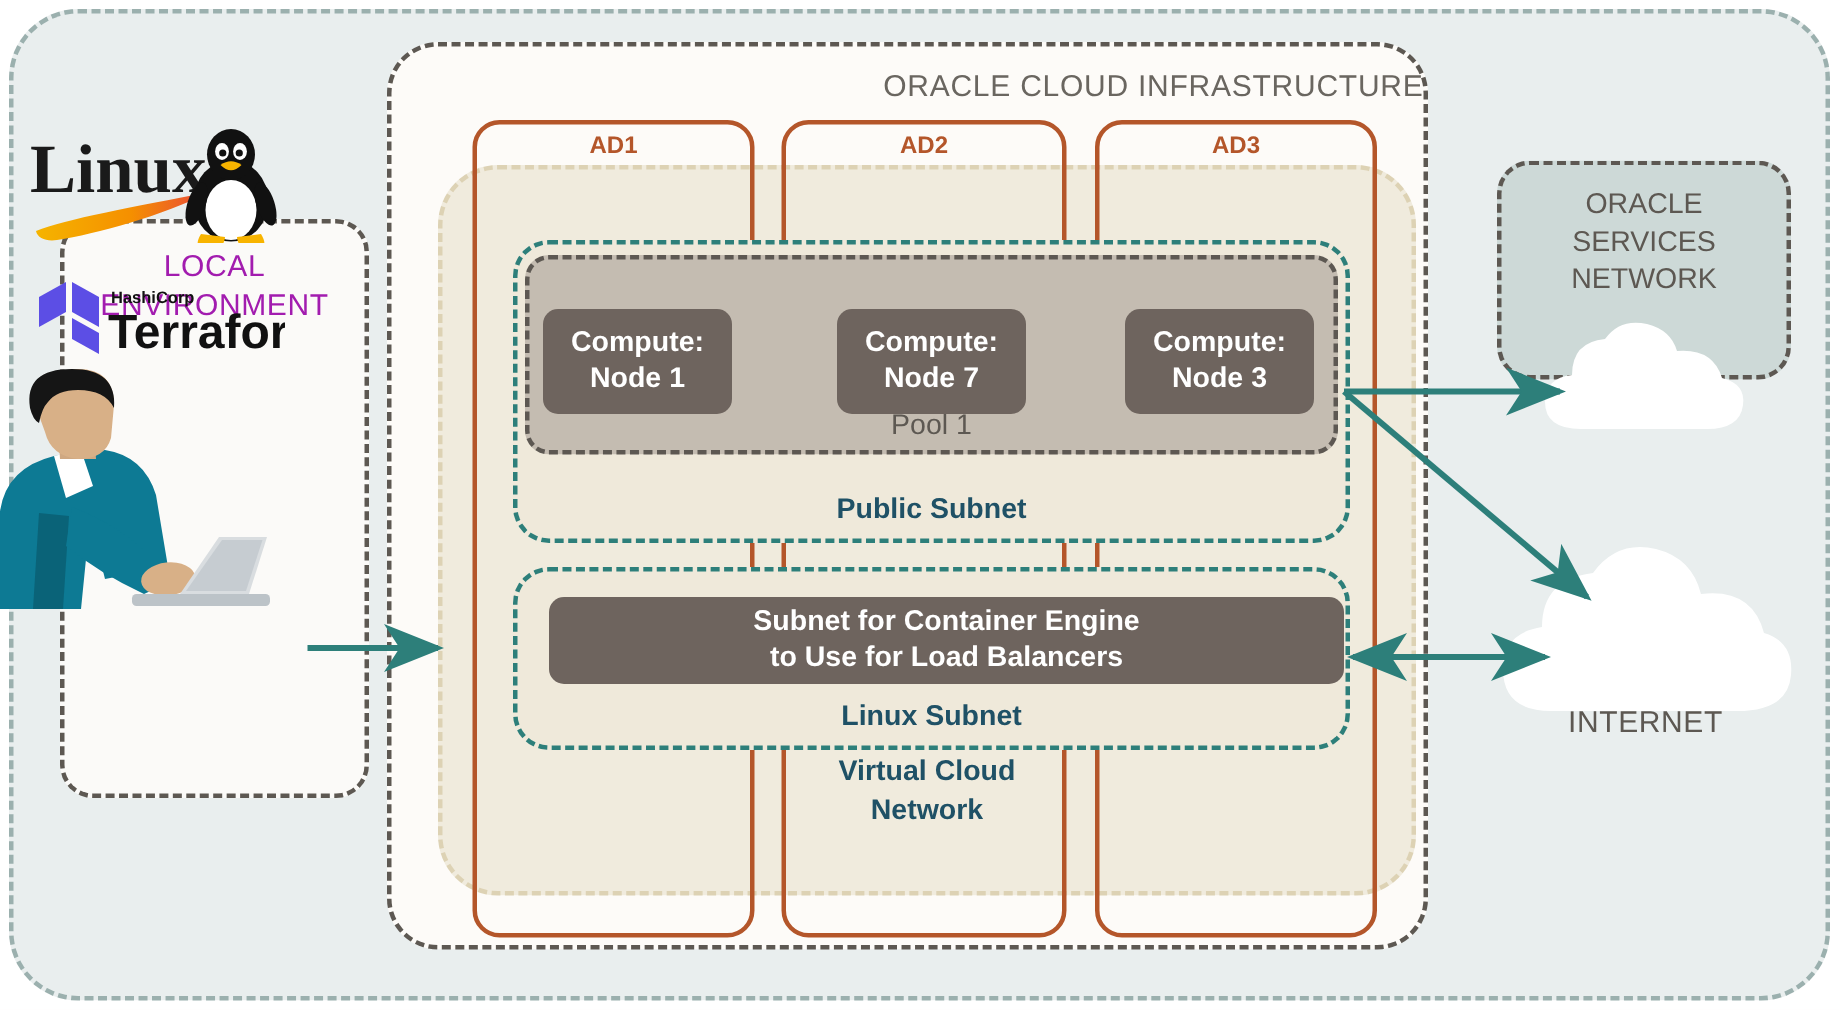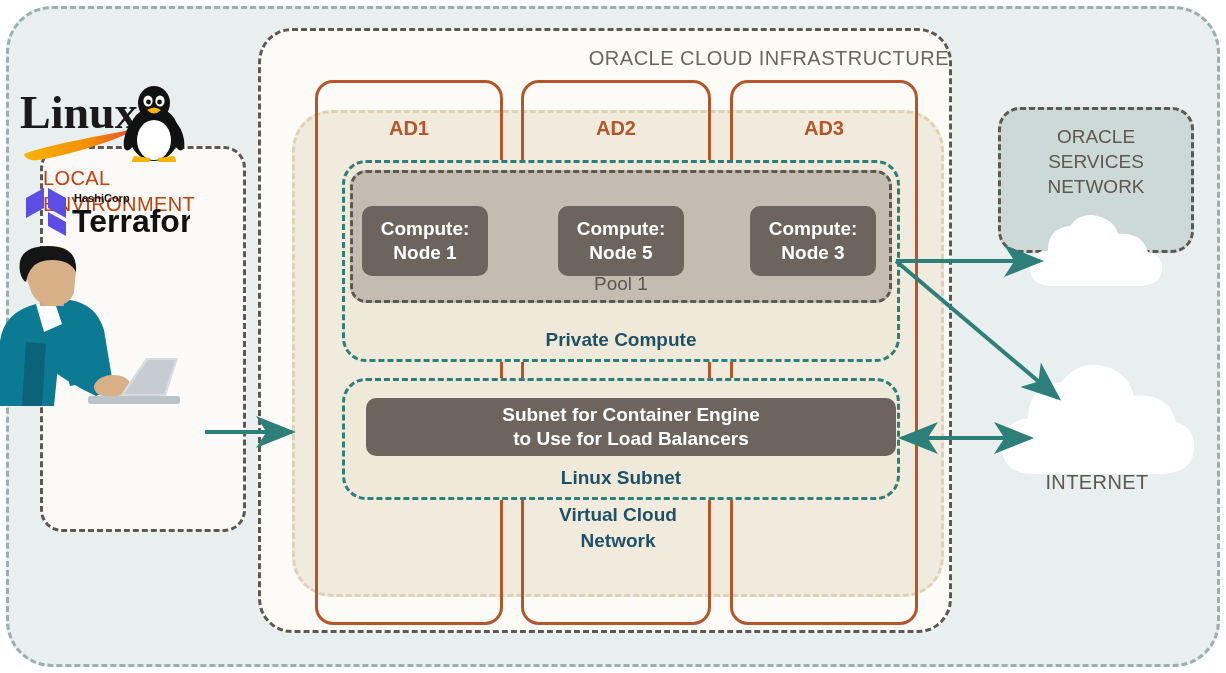"AD1" .ad-label { font-size: 20px -> 16px; margin-top: 28px -> none }
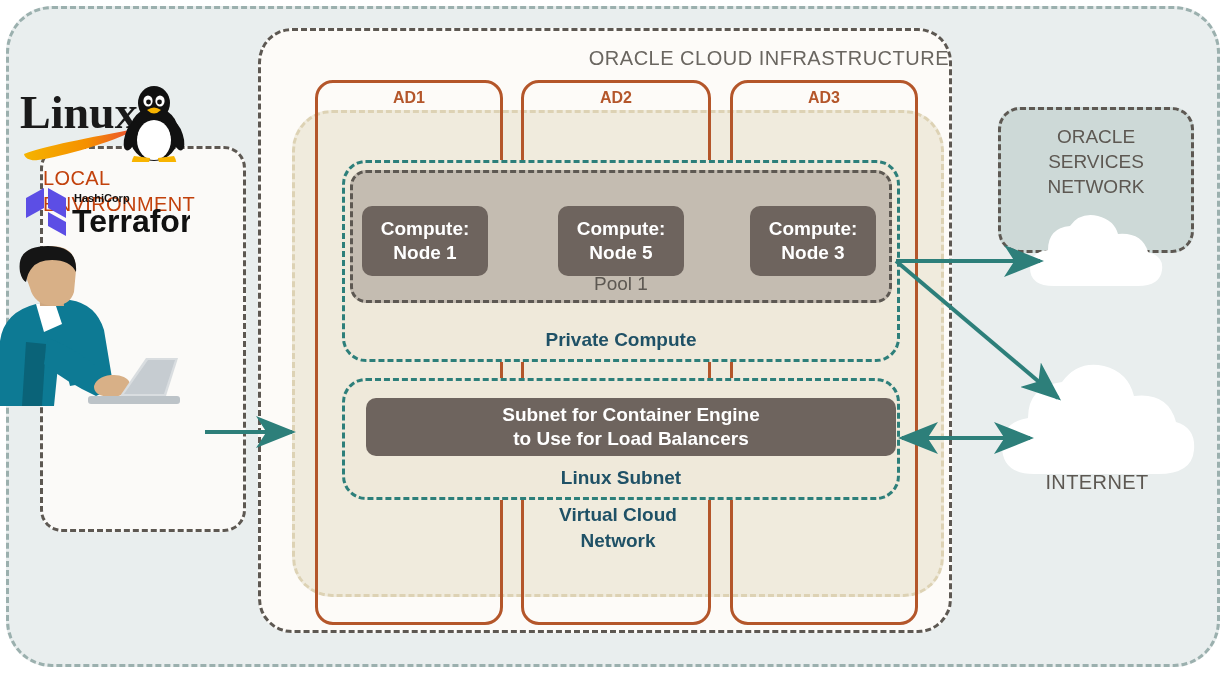"LOCAL" .local-env-title { color: #c2410c -> #a21caf; text-align: none -> center }
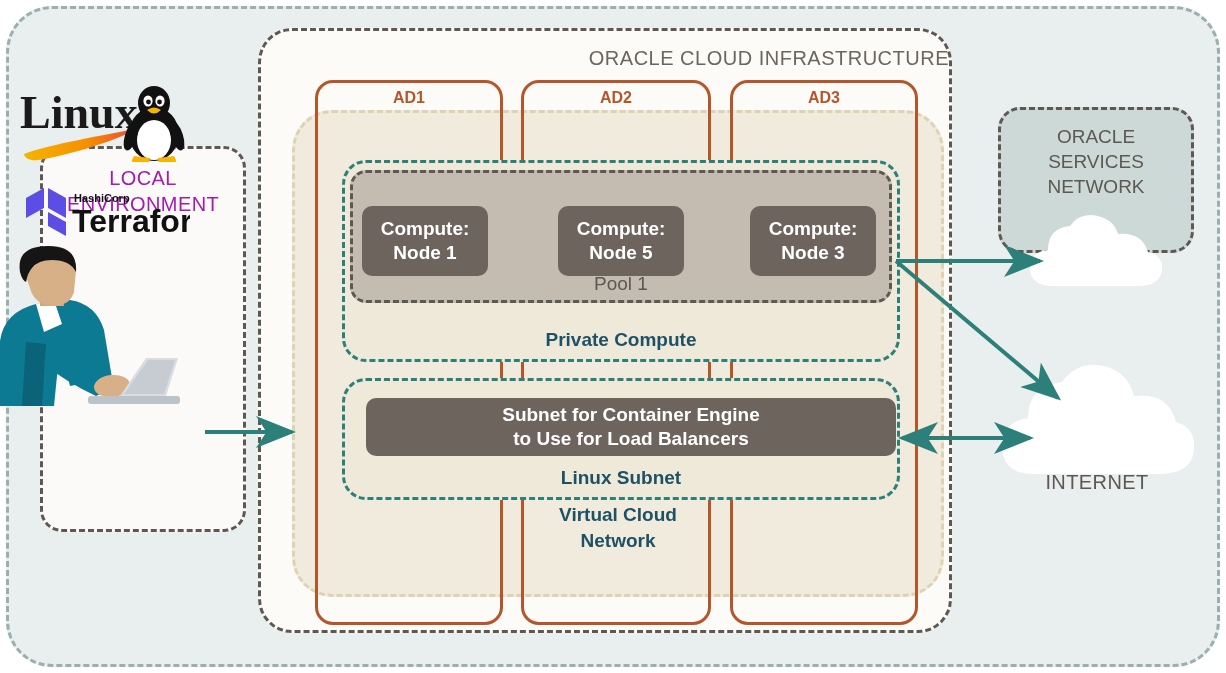"Node 5" span { text: 5 -> 7 }
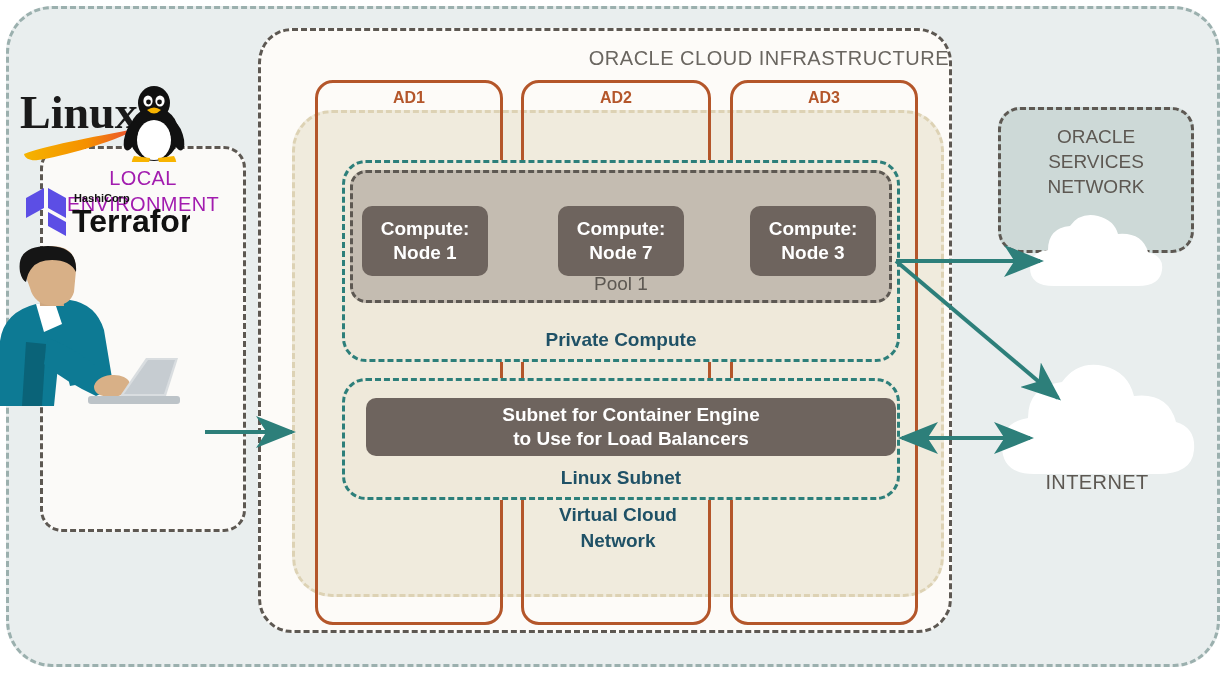"Private Compute" div.subnet-label { text: Private Compute -> Public Subnet }
